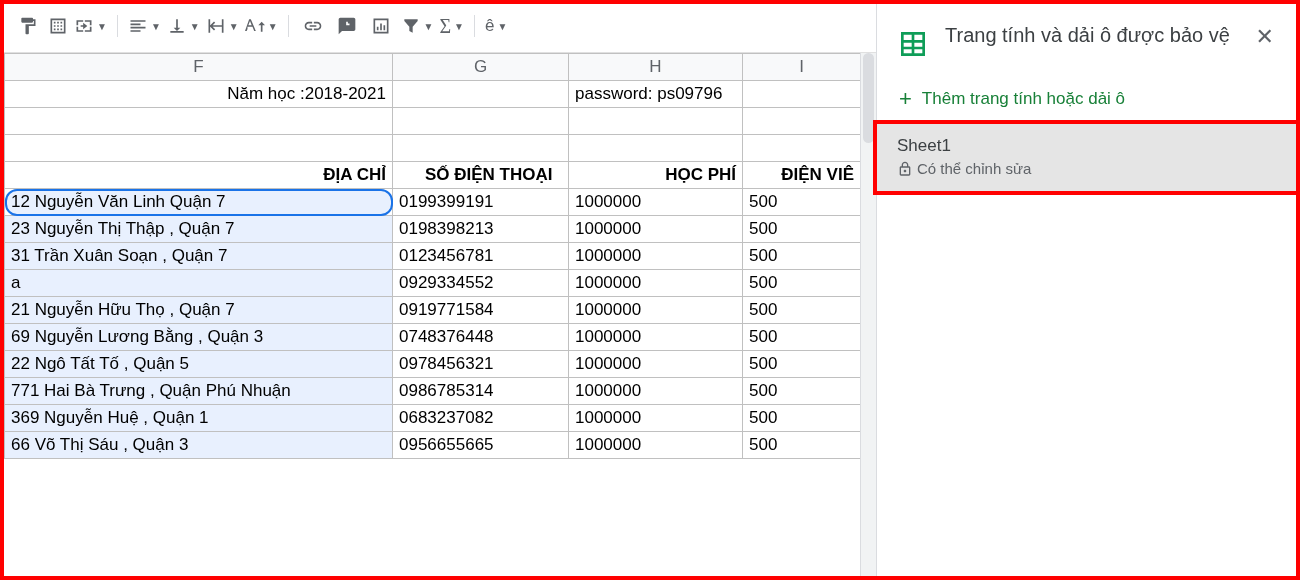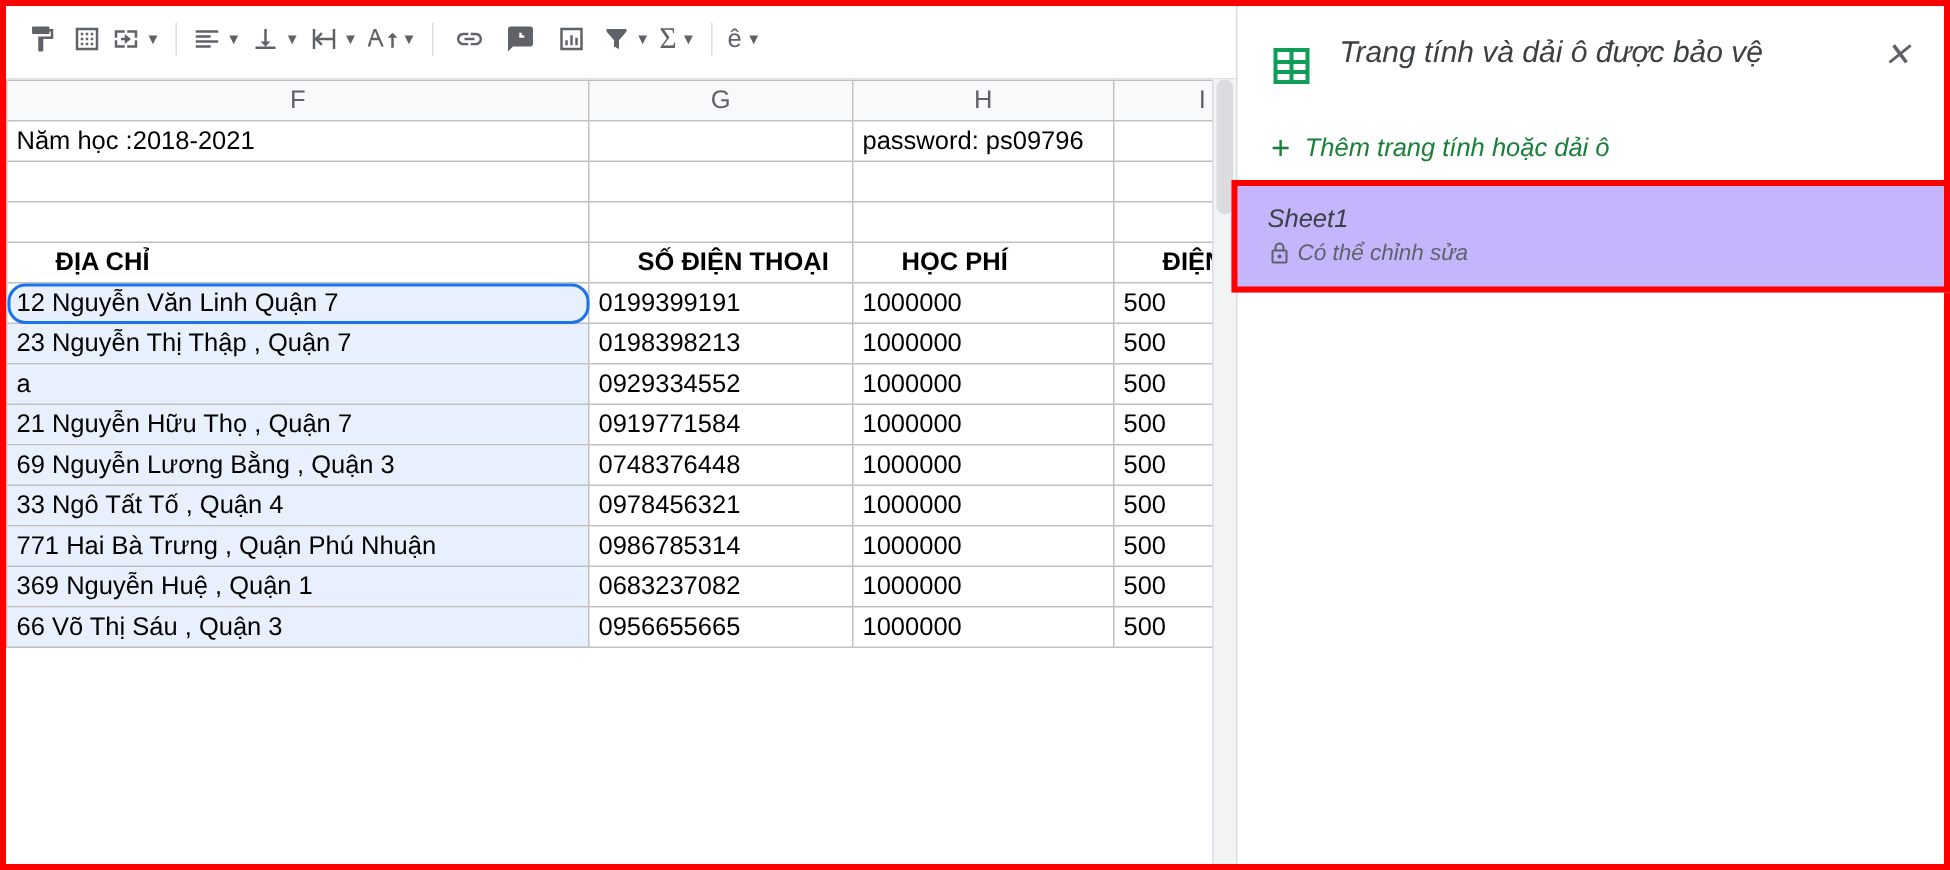"Trang tính và dải ô" .sidepanel { font-style: italic -> none; width: 472px -> 420px }
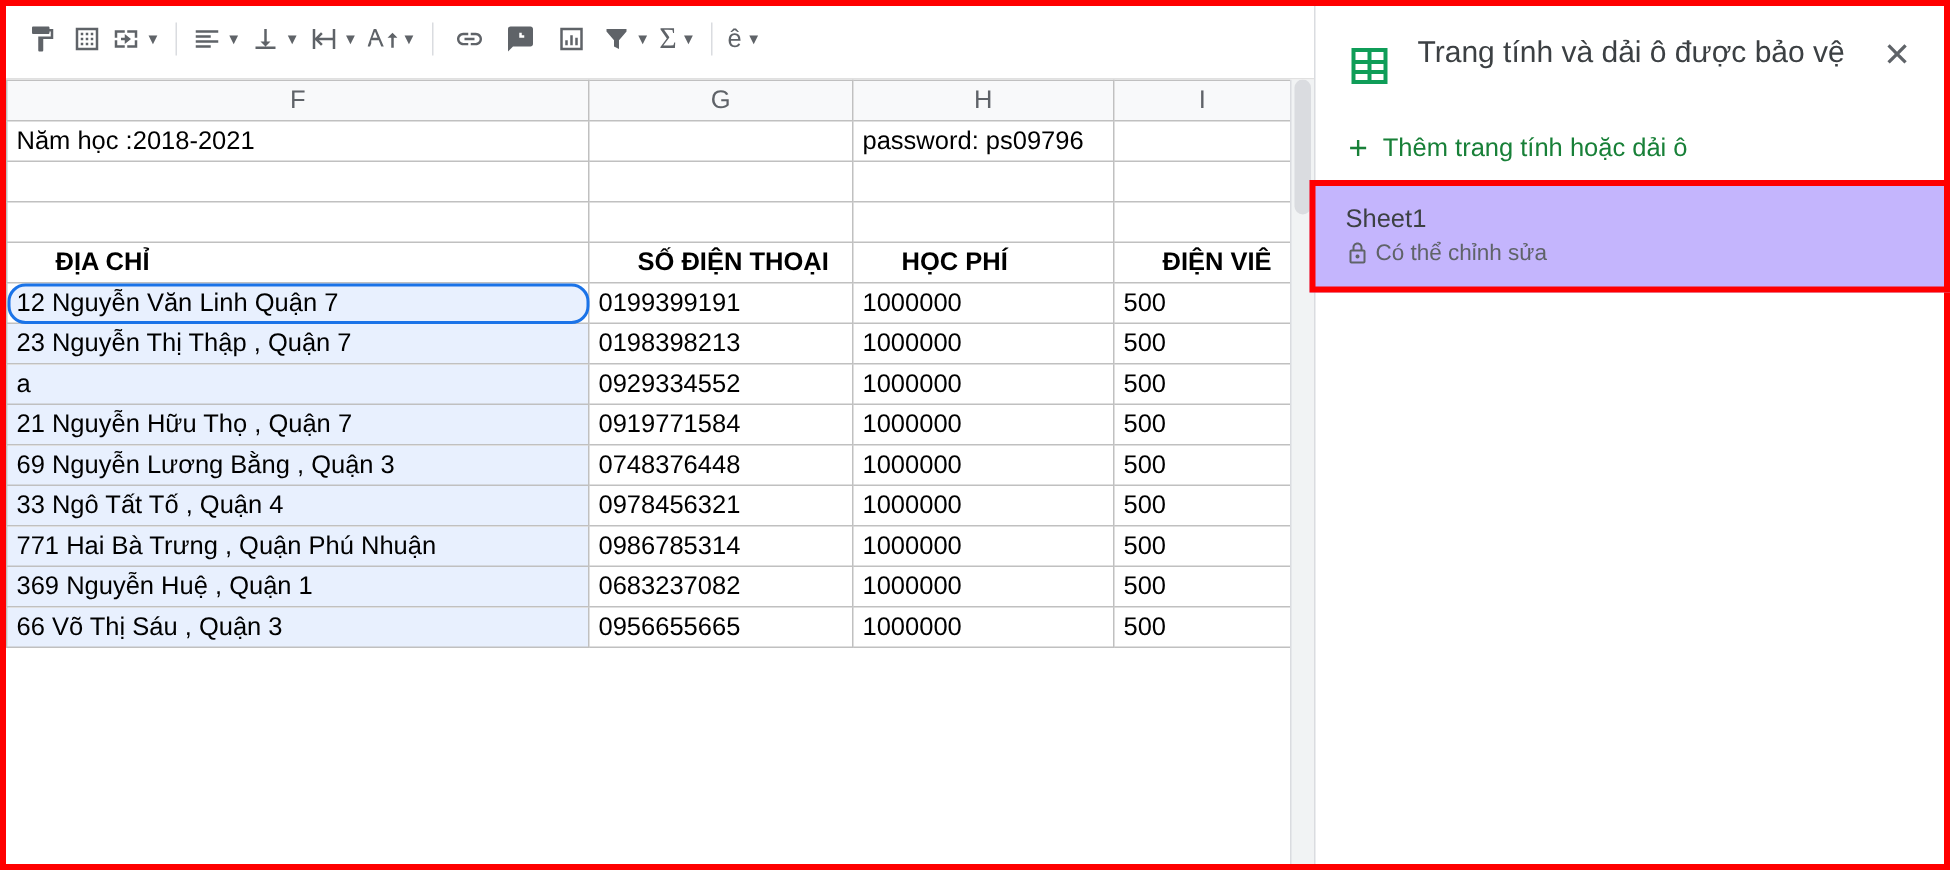"Năm học :2018-2021" .grid td.center { text-align: left -> right }
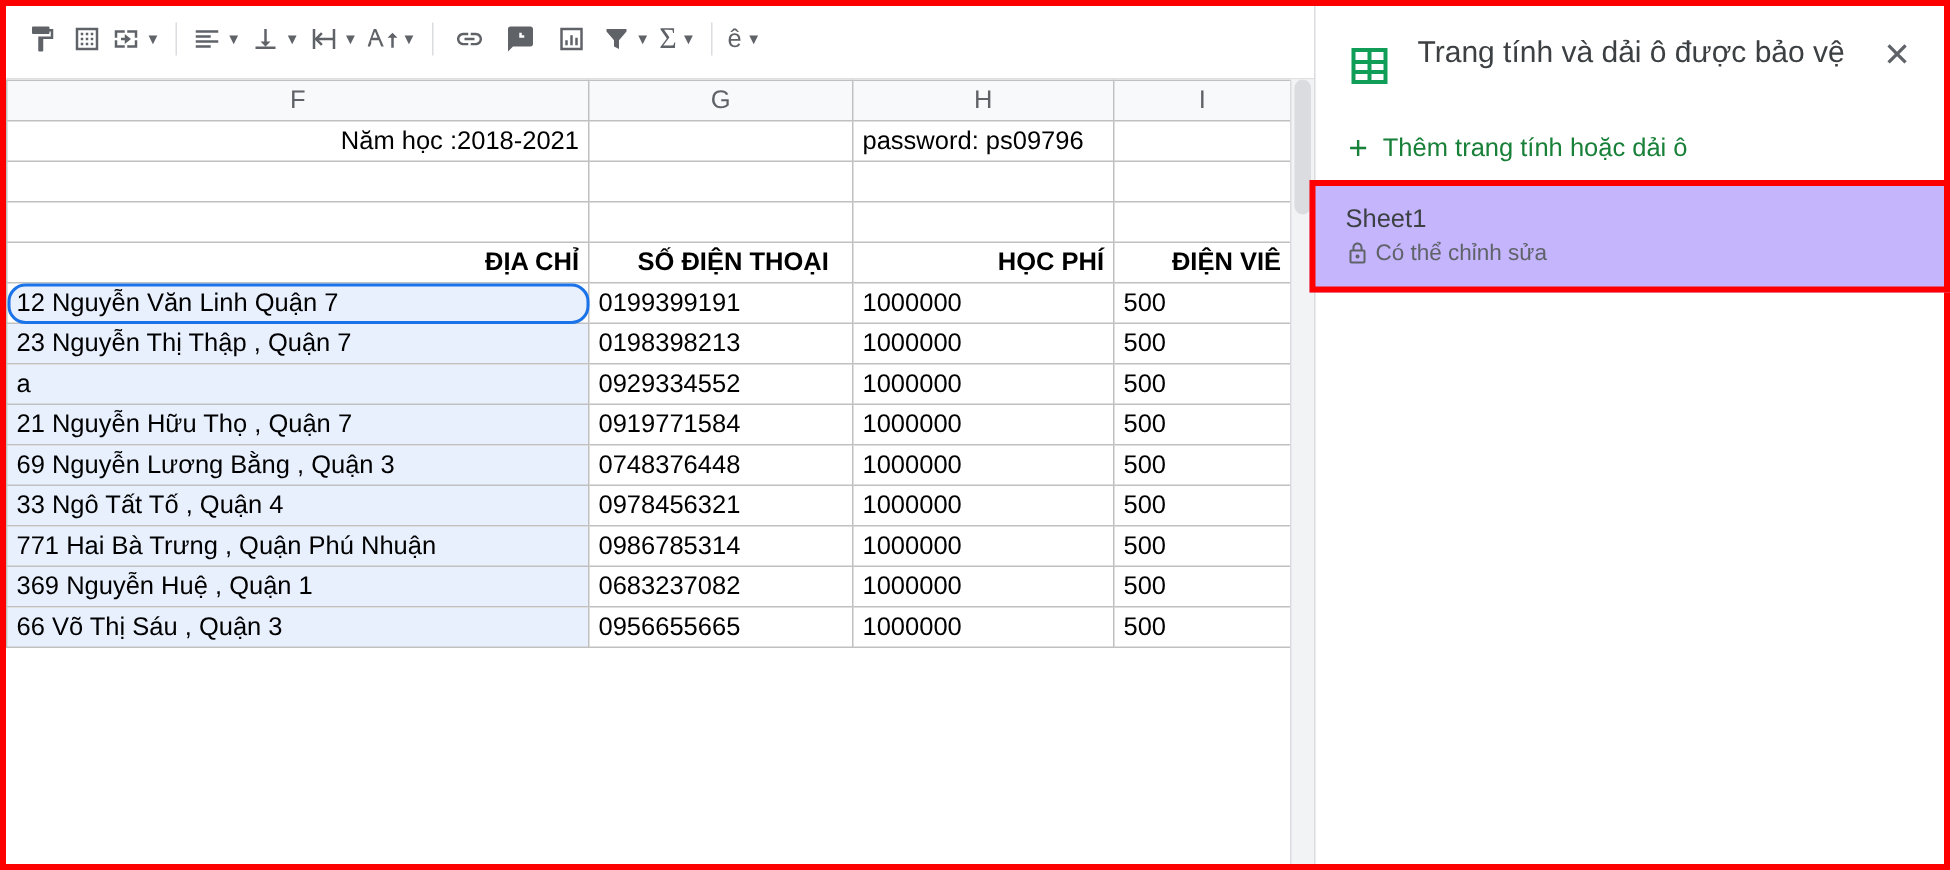"Sheet1" .sp-item { background: #c4b5fd -> #e5e5e5 }
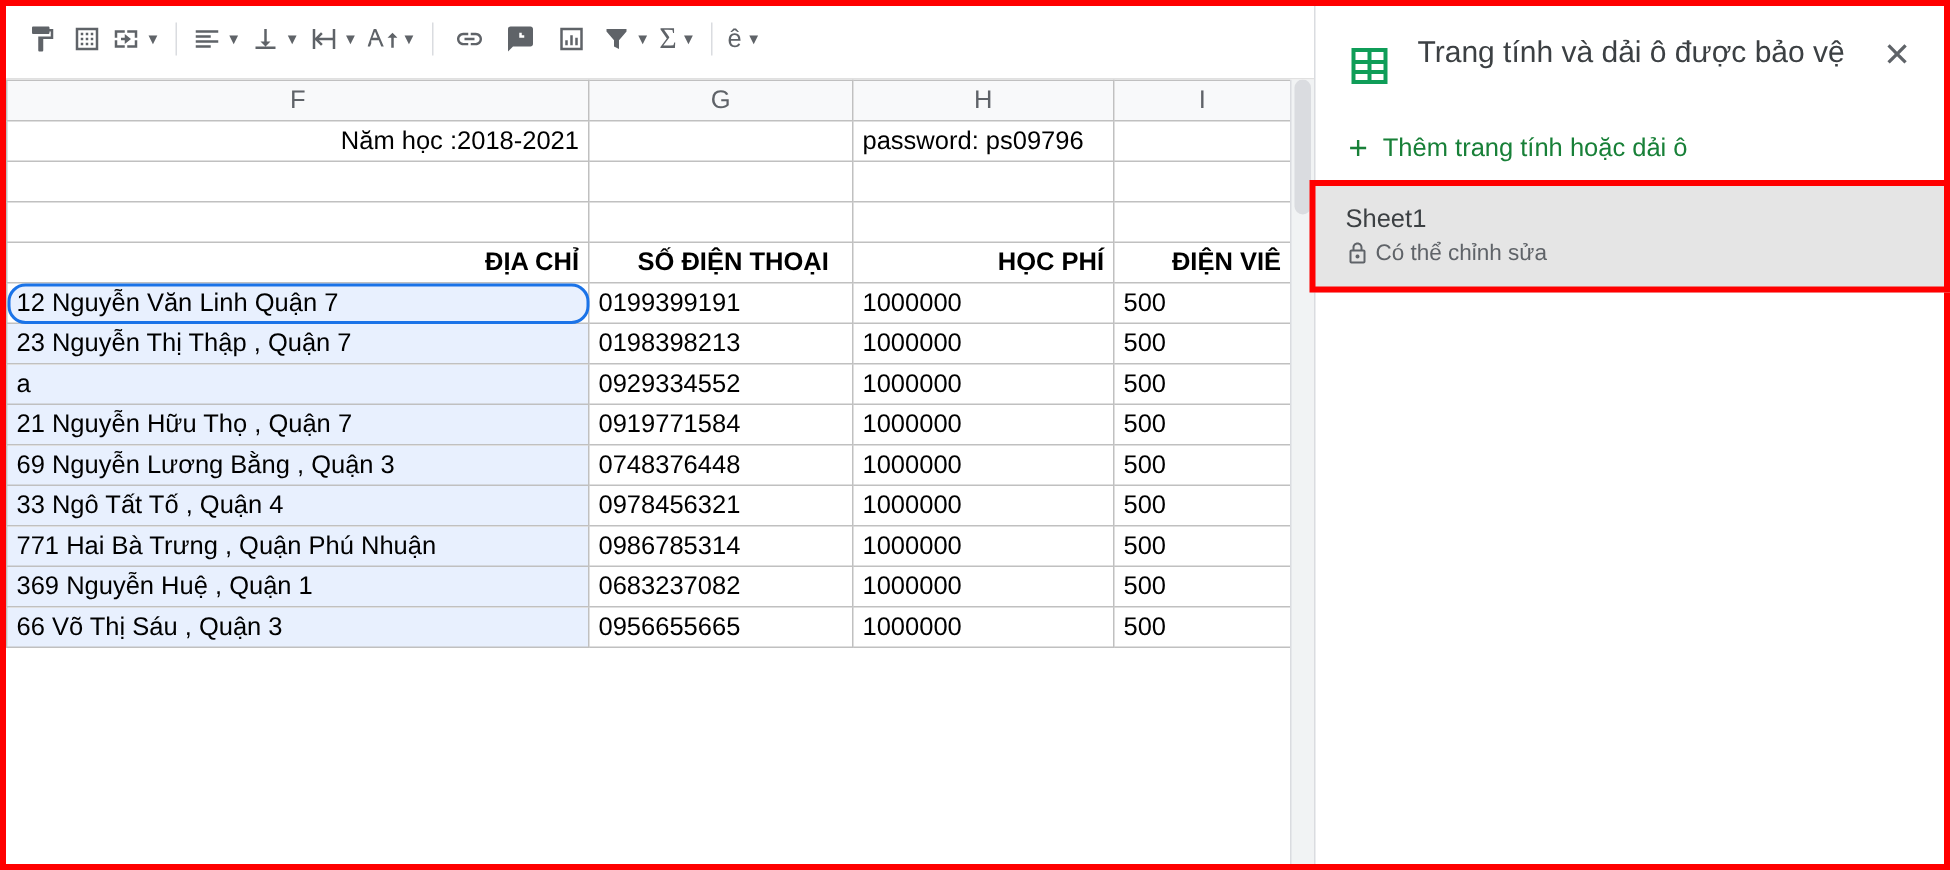"31 Trần Xuân Soạn ," tr { html: none -> <tr> <td>31 Trần Xuân Soạn , Quận 7</td> <td>0123456781</td> <td>1000000</td> <td>500</td> </tr> }
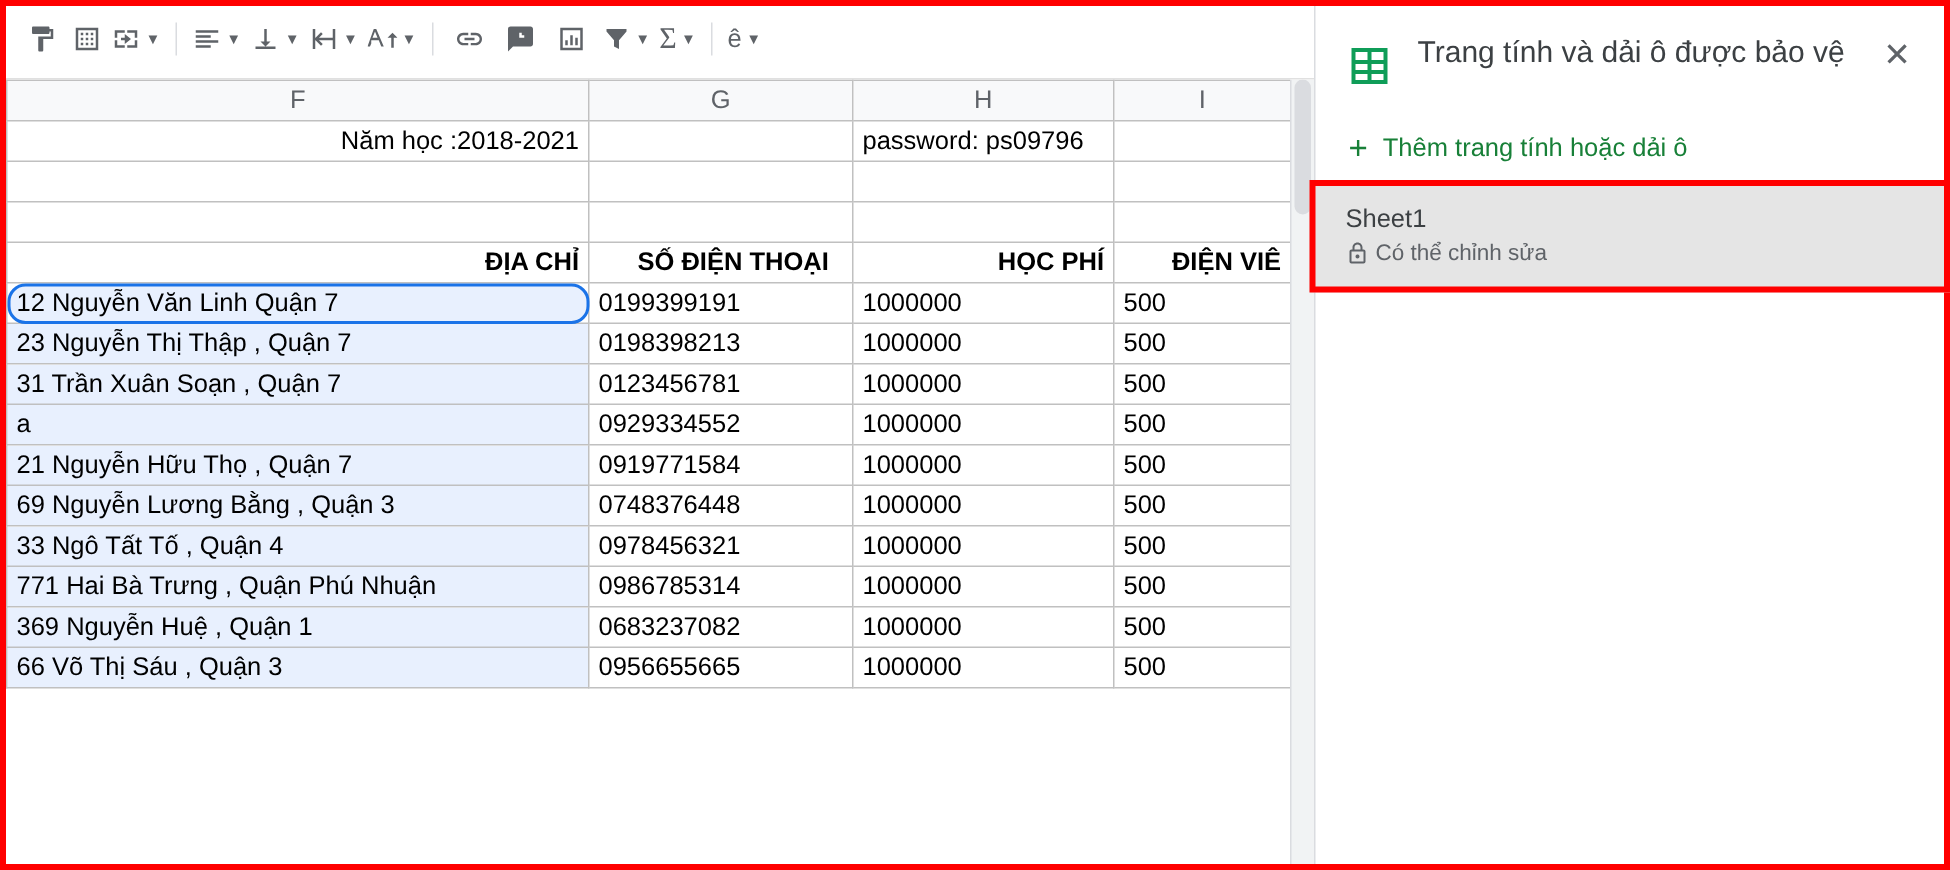"33 Ngô Tất Tố ," td.sel { text: 33 Ngô Tất Tố , Quận 4 -> 22 Ngô Tất Tố , Quận 5 }
